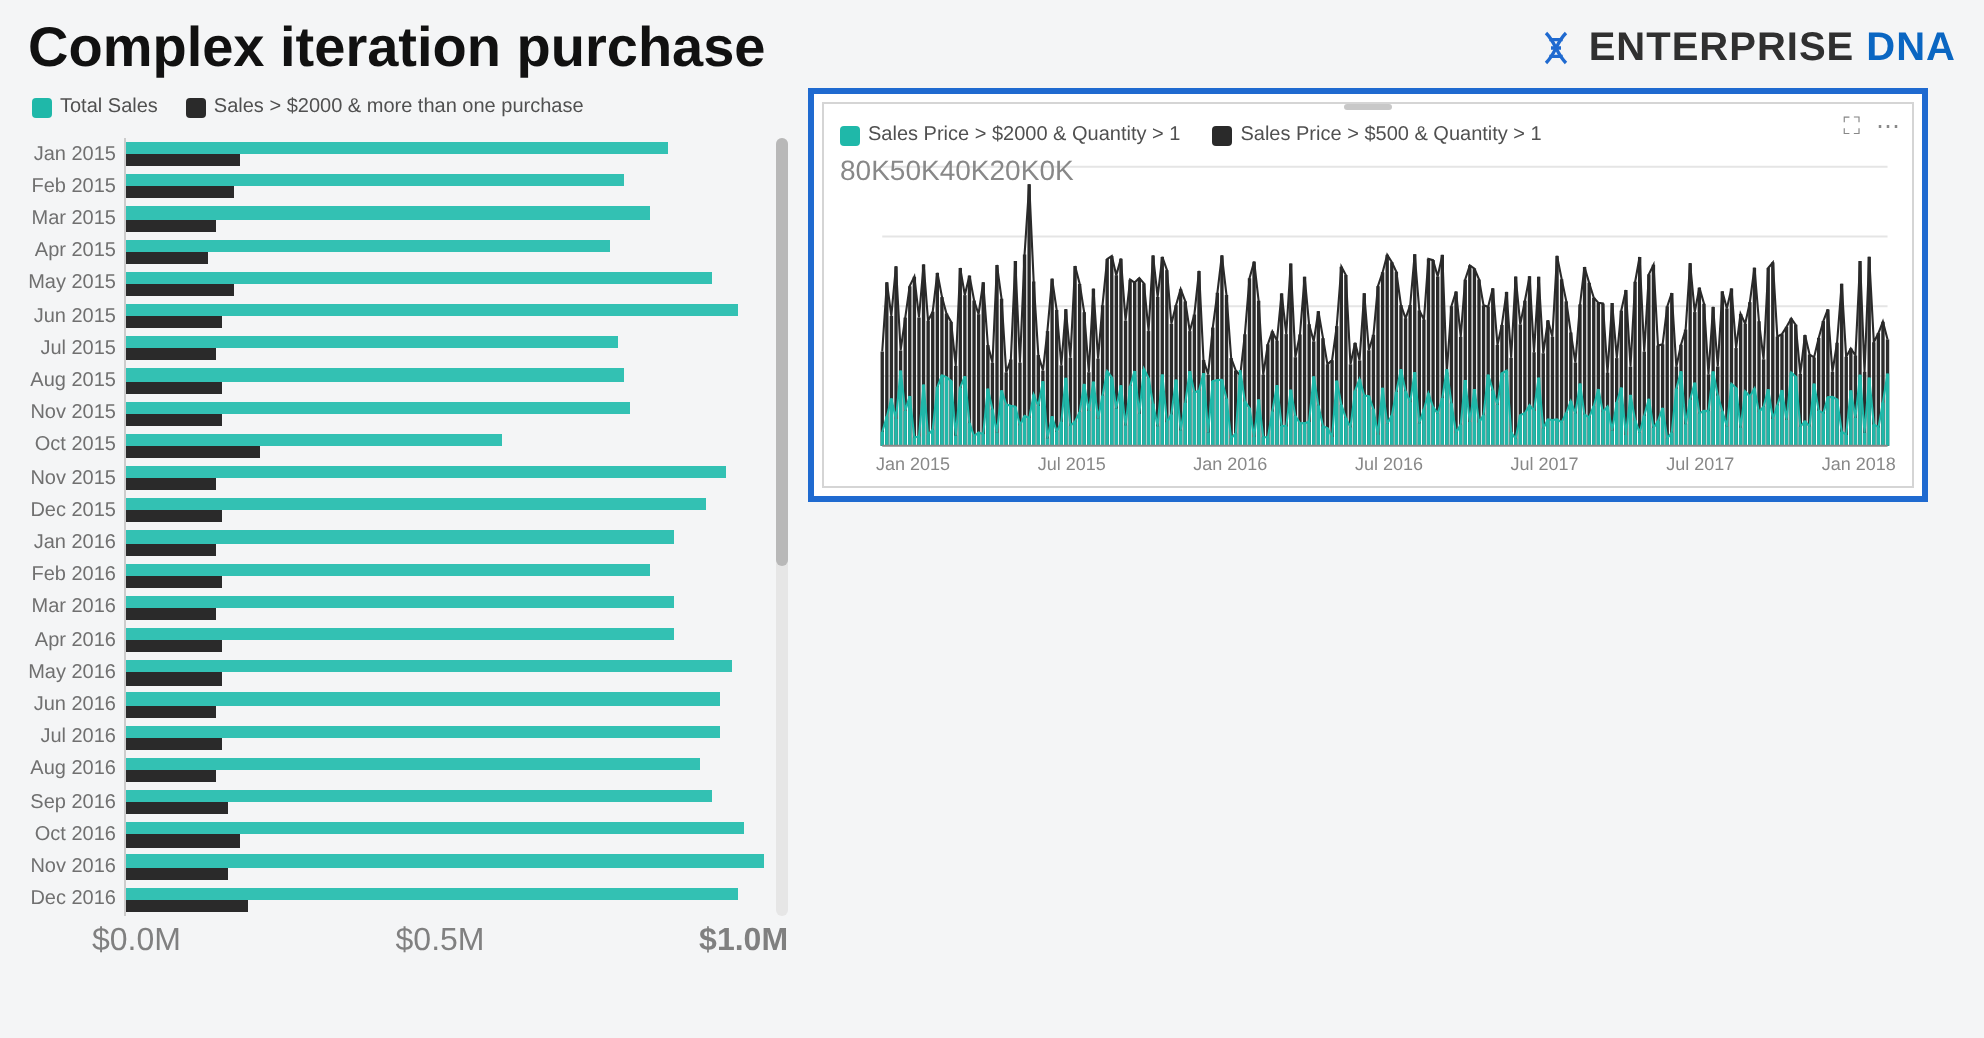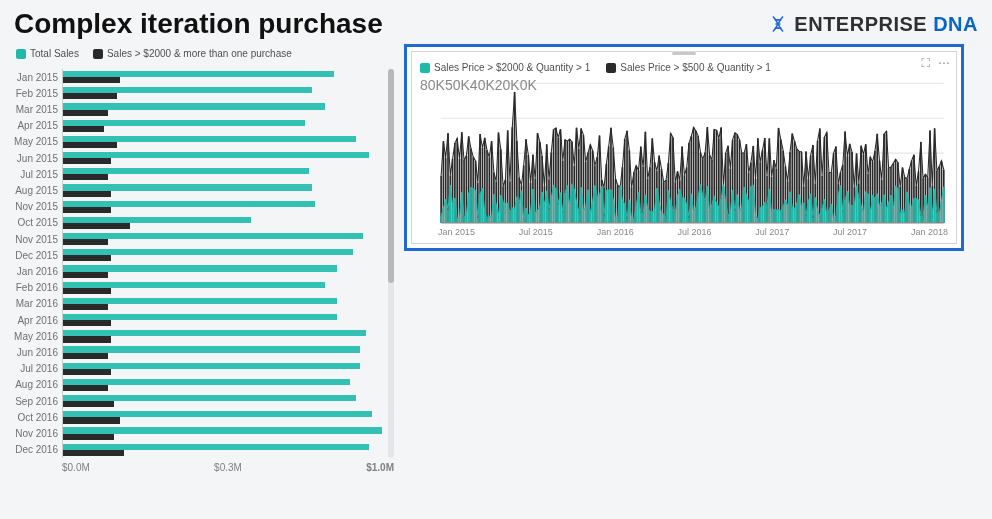"$0.0M" .x-axis { font-size: 10px -> 16px; margin-left: 48px -> 32px }
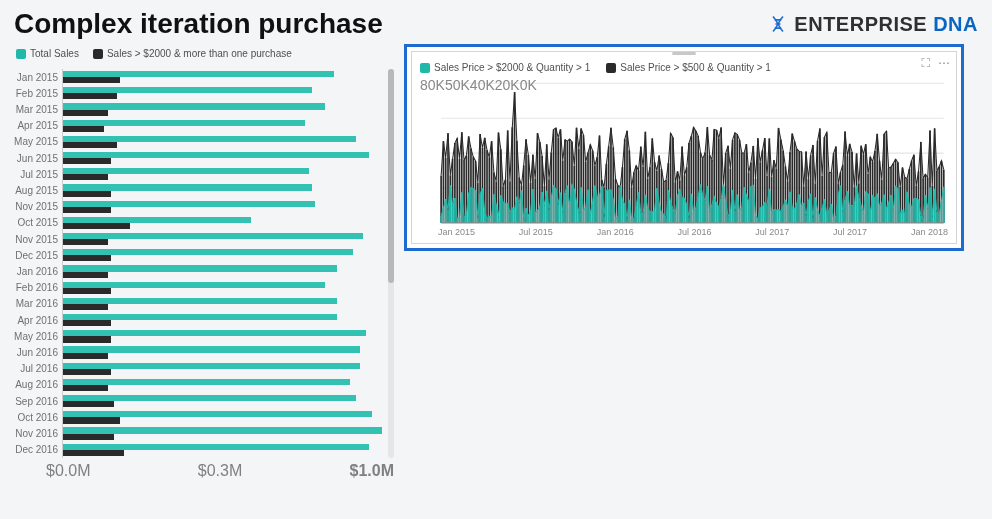"$0.3M" div.x-tick { text: $0.3M -> $0.5M }
